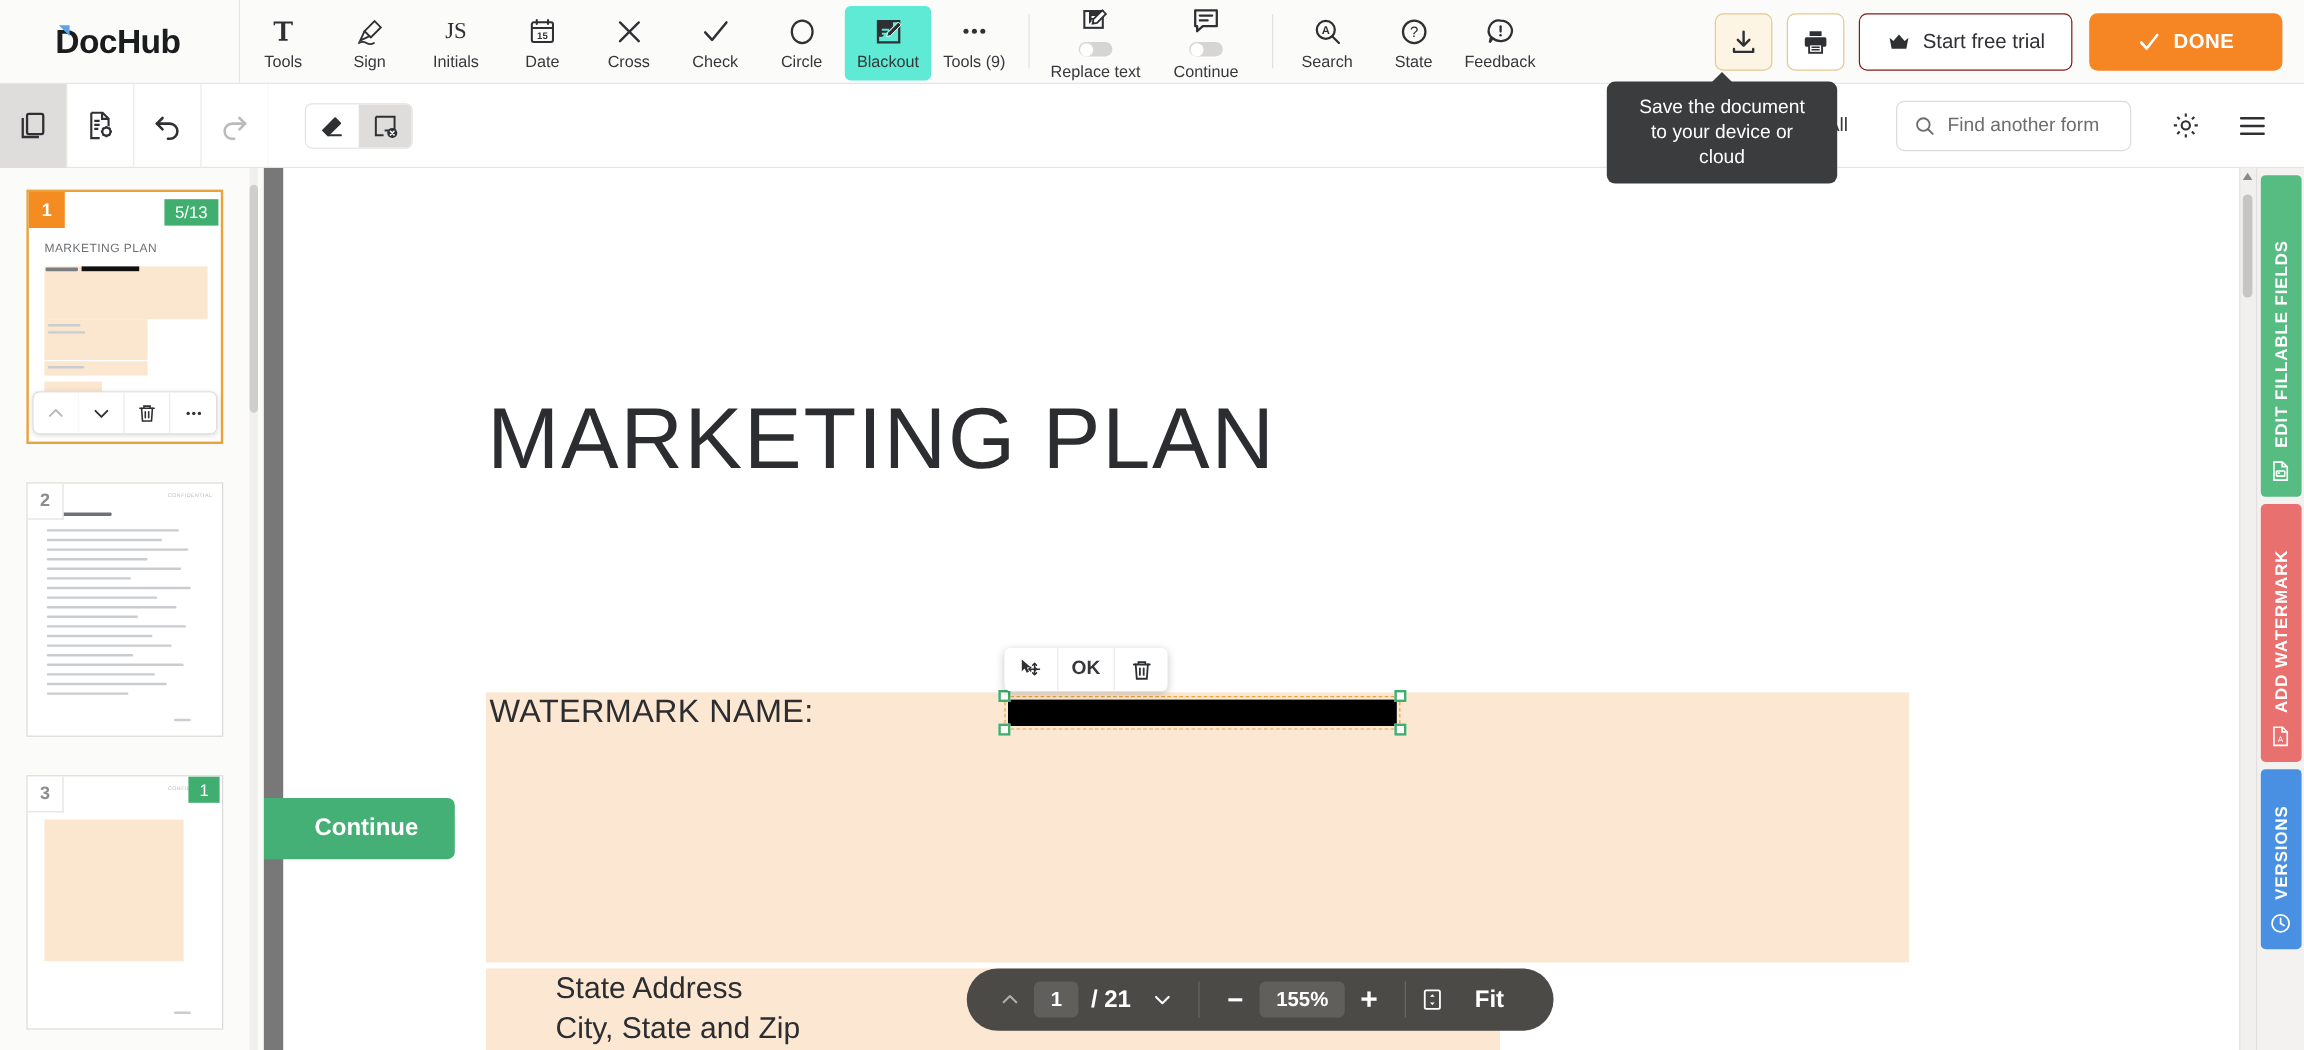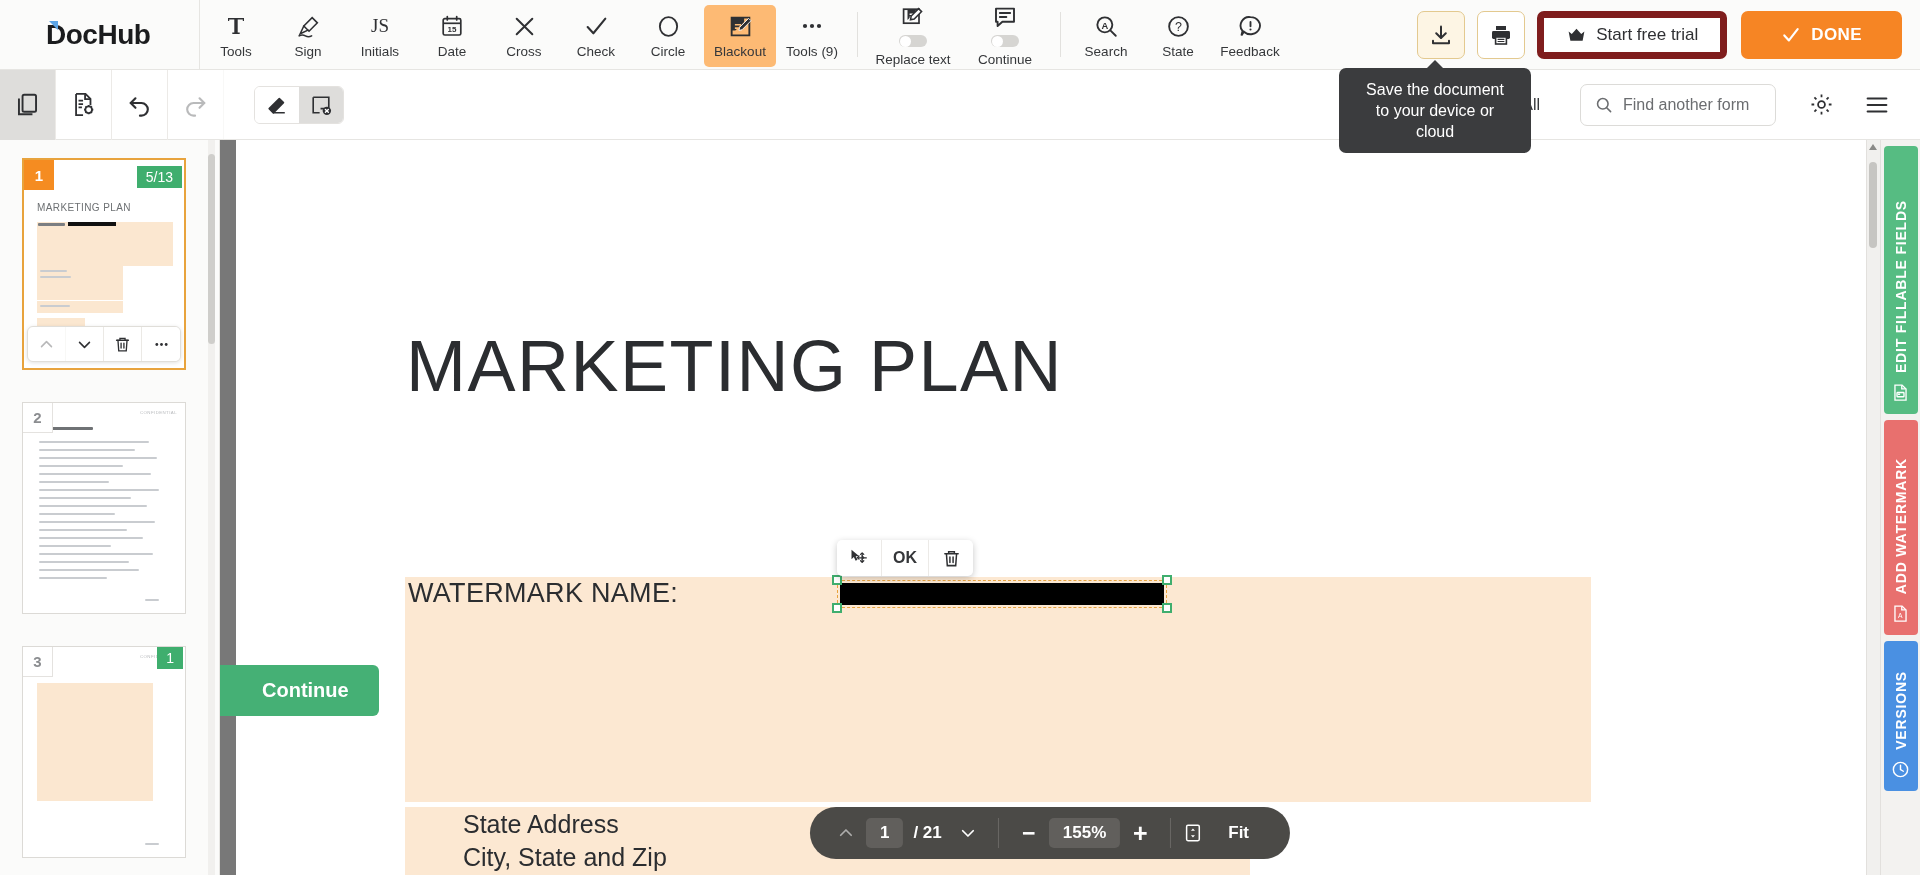"Start free trial" .trial-btn { border: 7px solid #7f1d1d -> 1px solid #7f1d1d }
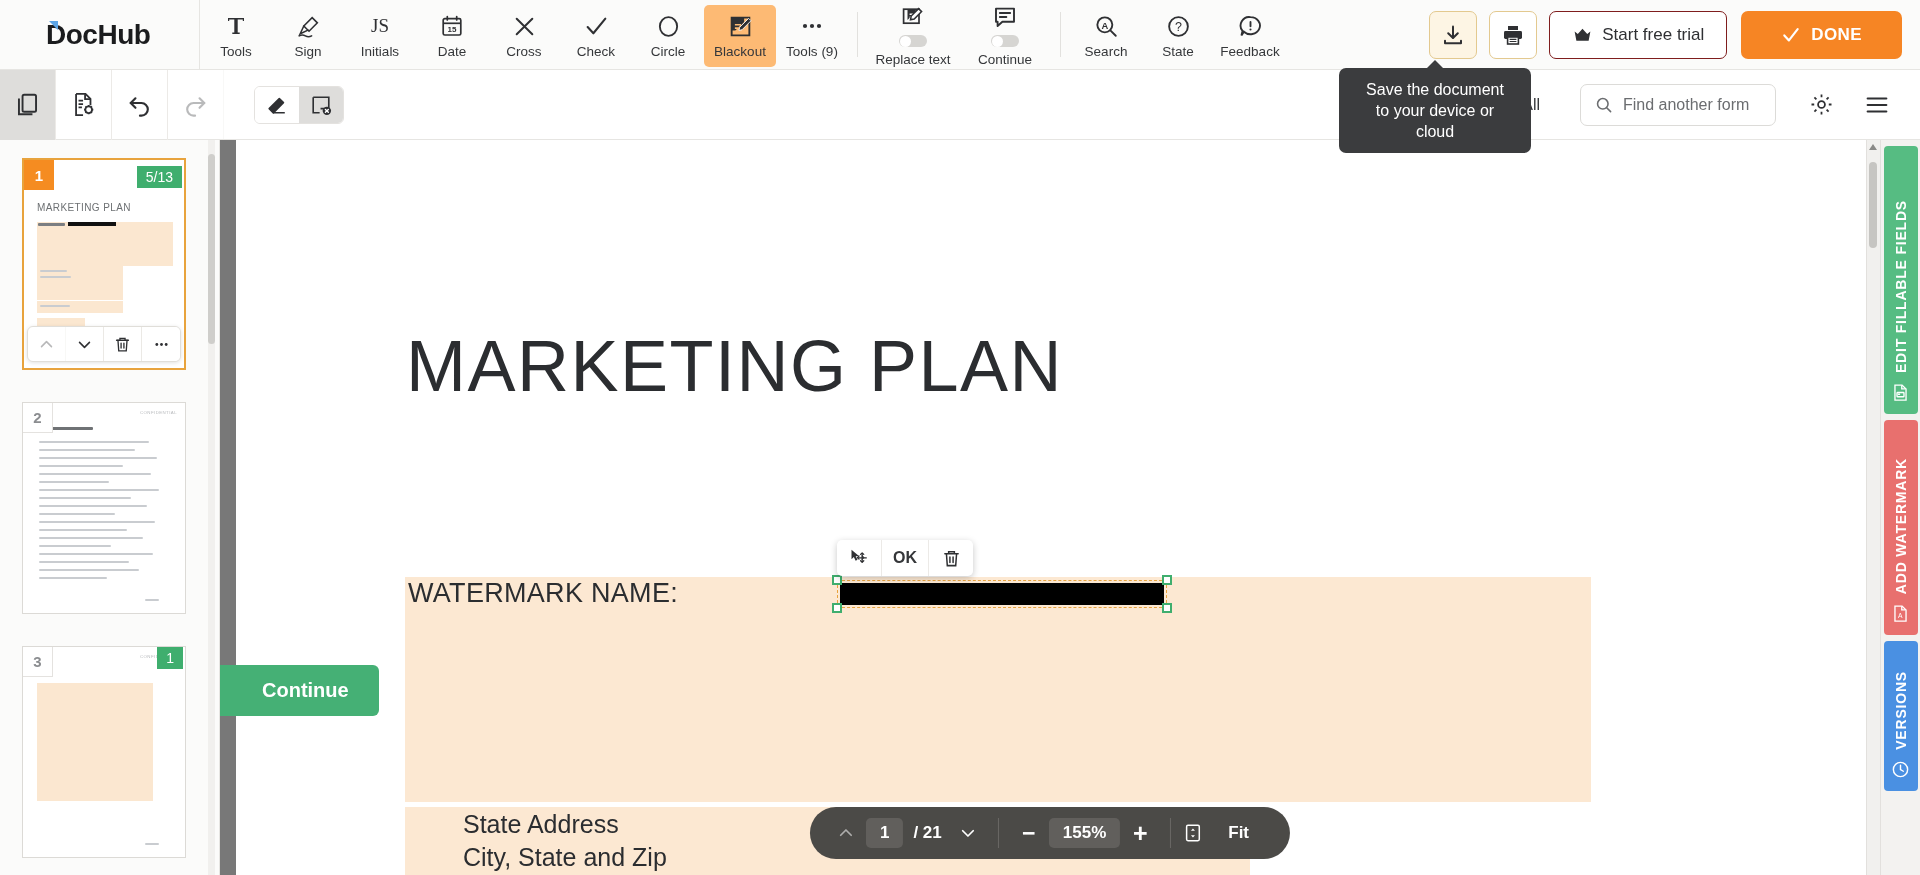"Blackout" .tool-btn.active { background: #fdba74 -> #5eead4 }
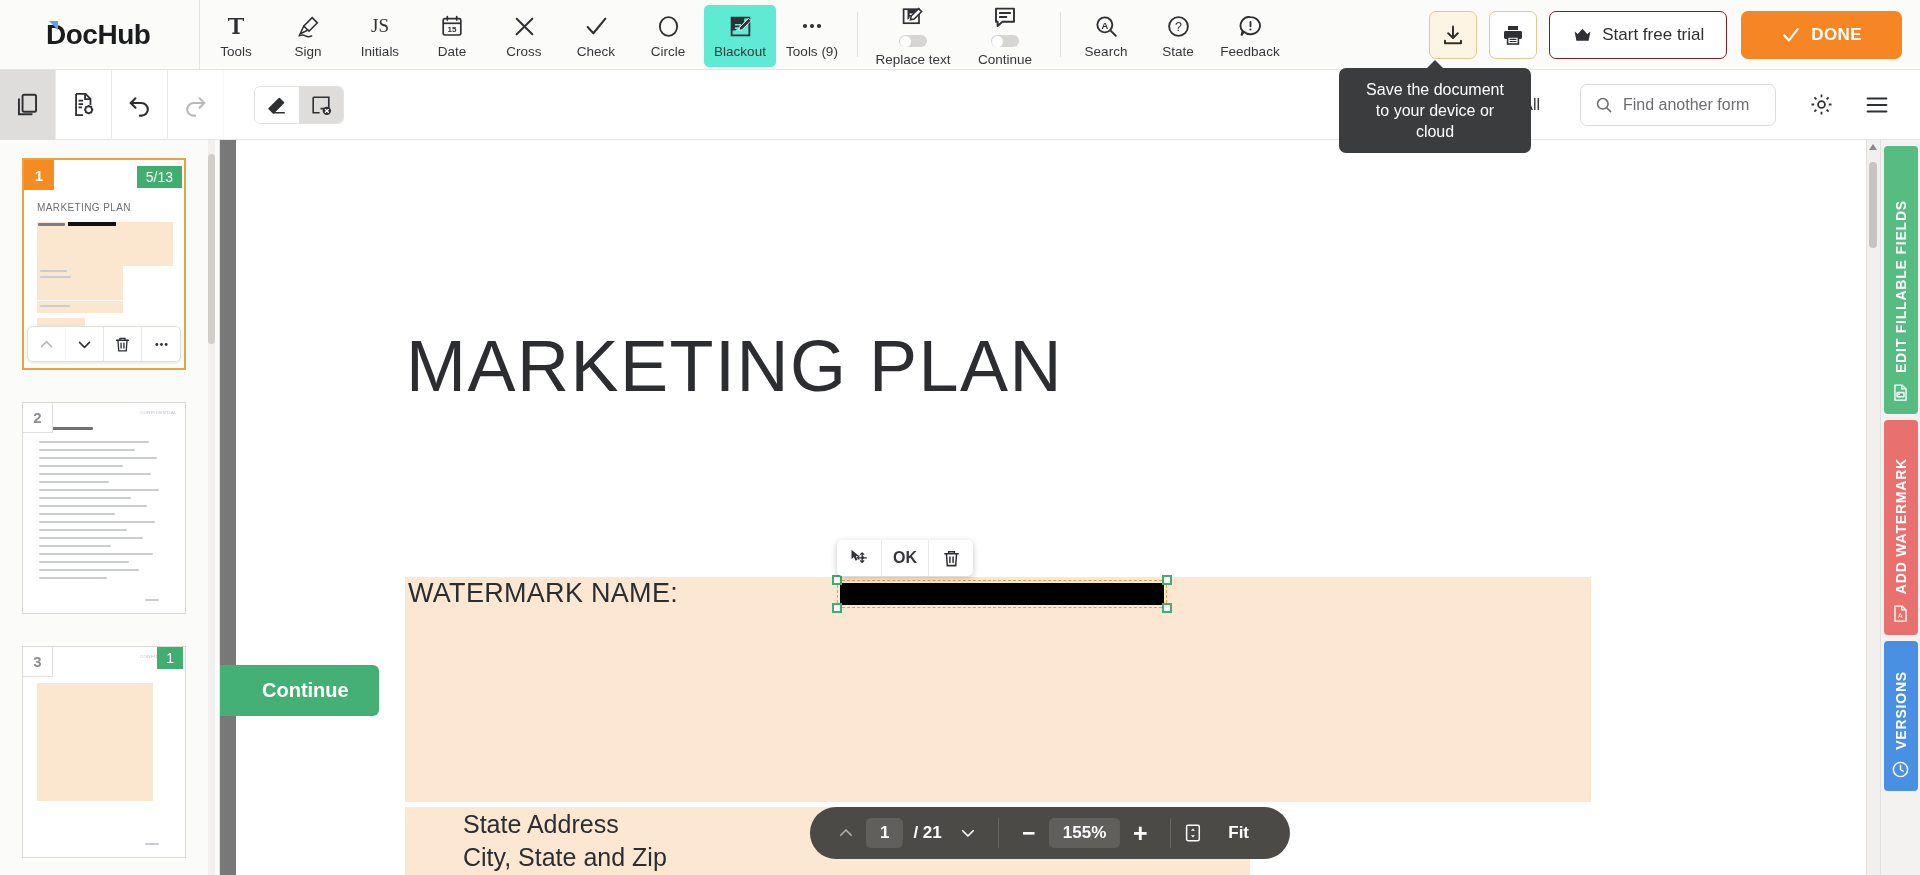"/ 21" .nav-txt { font-size: 17px -> 20px }
